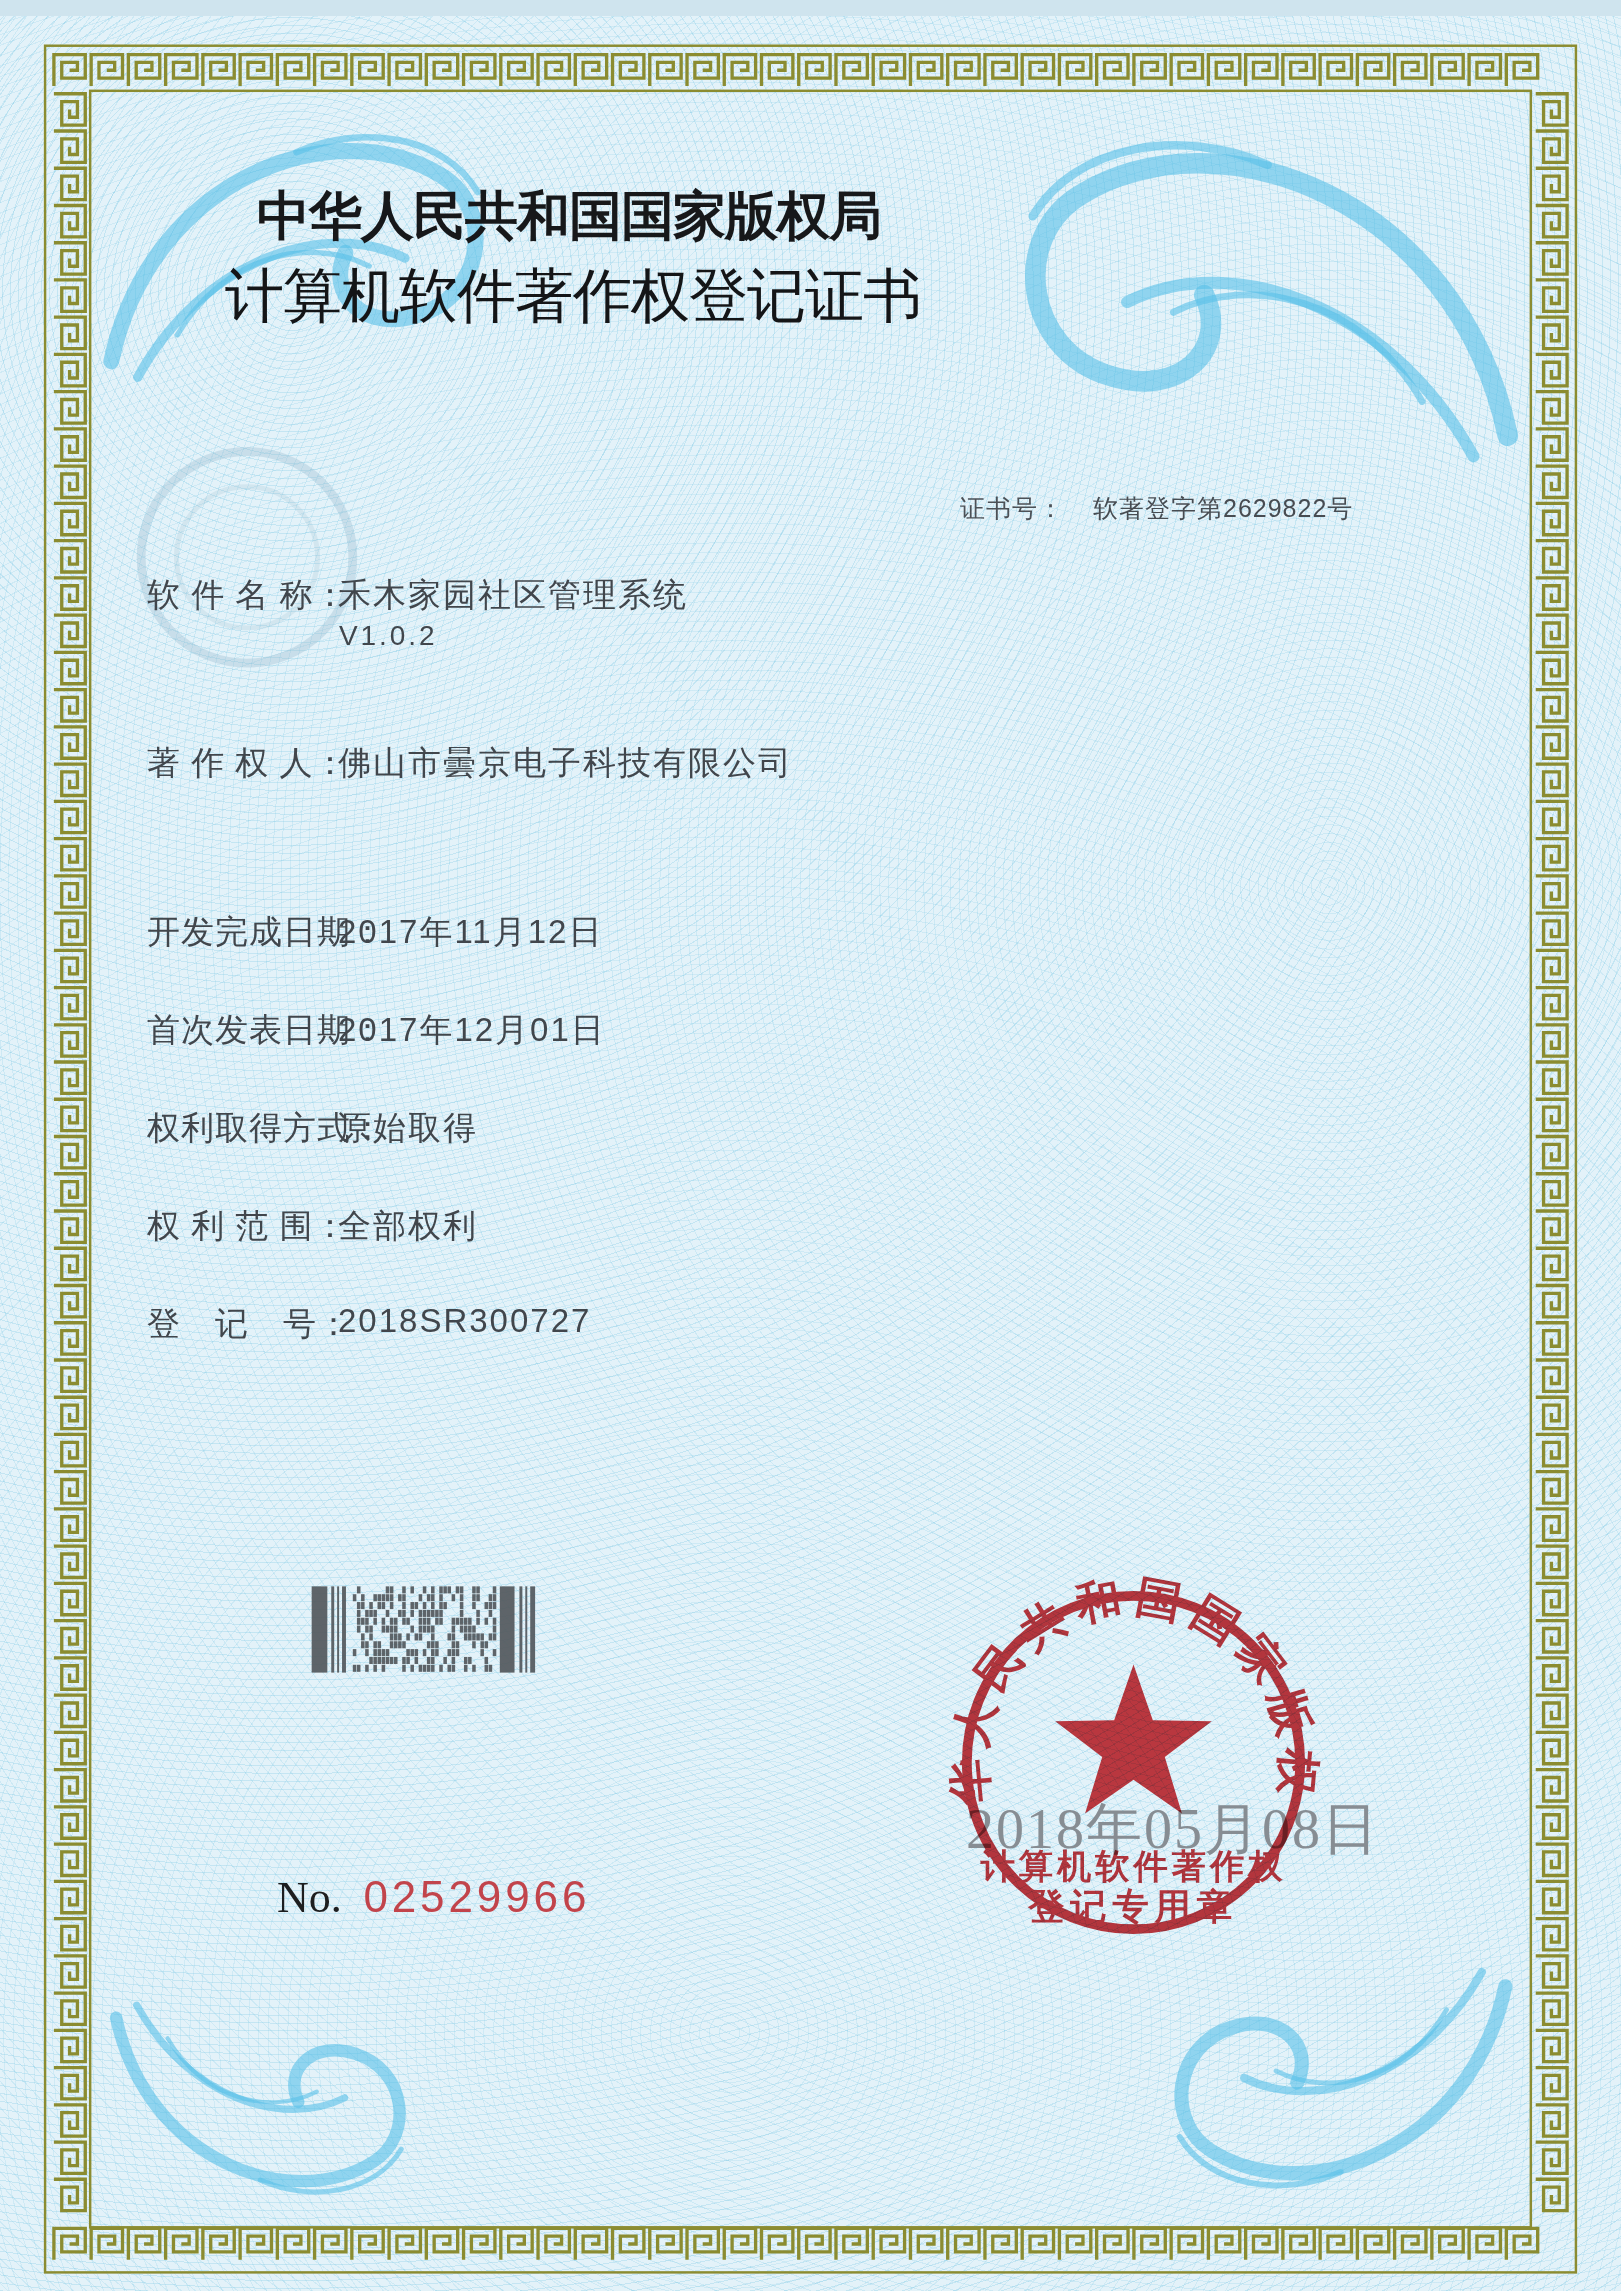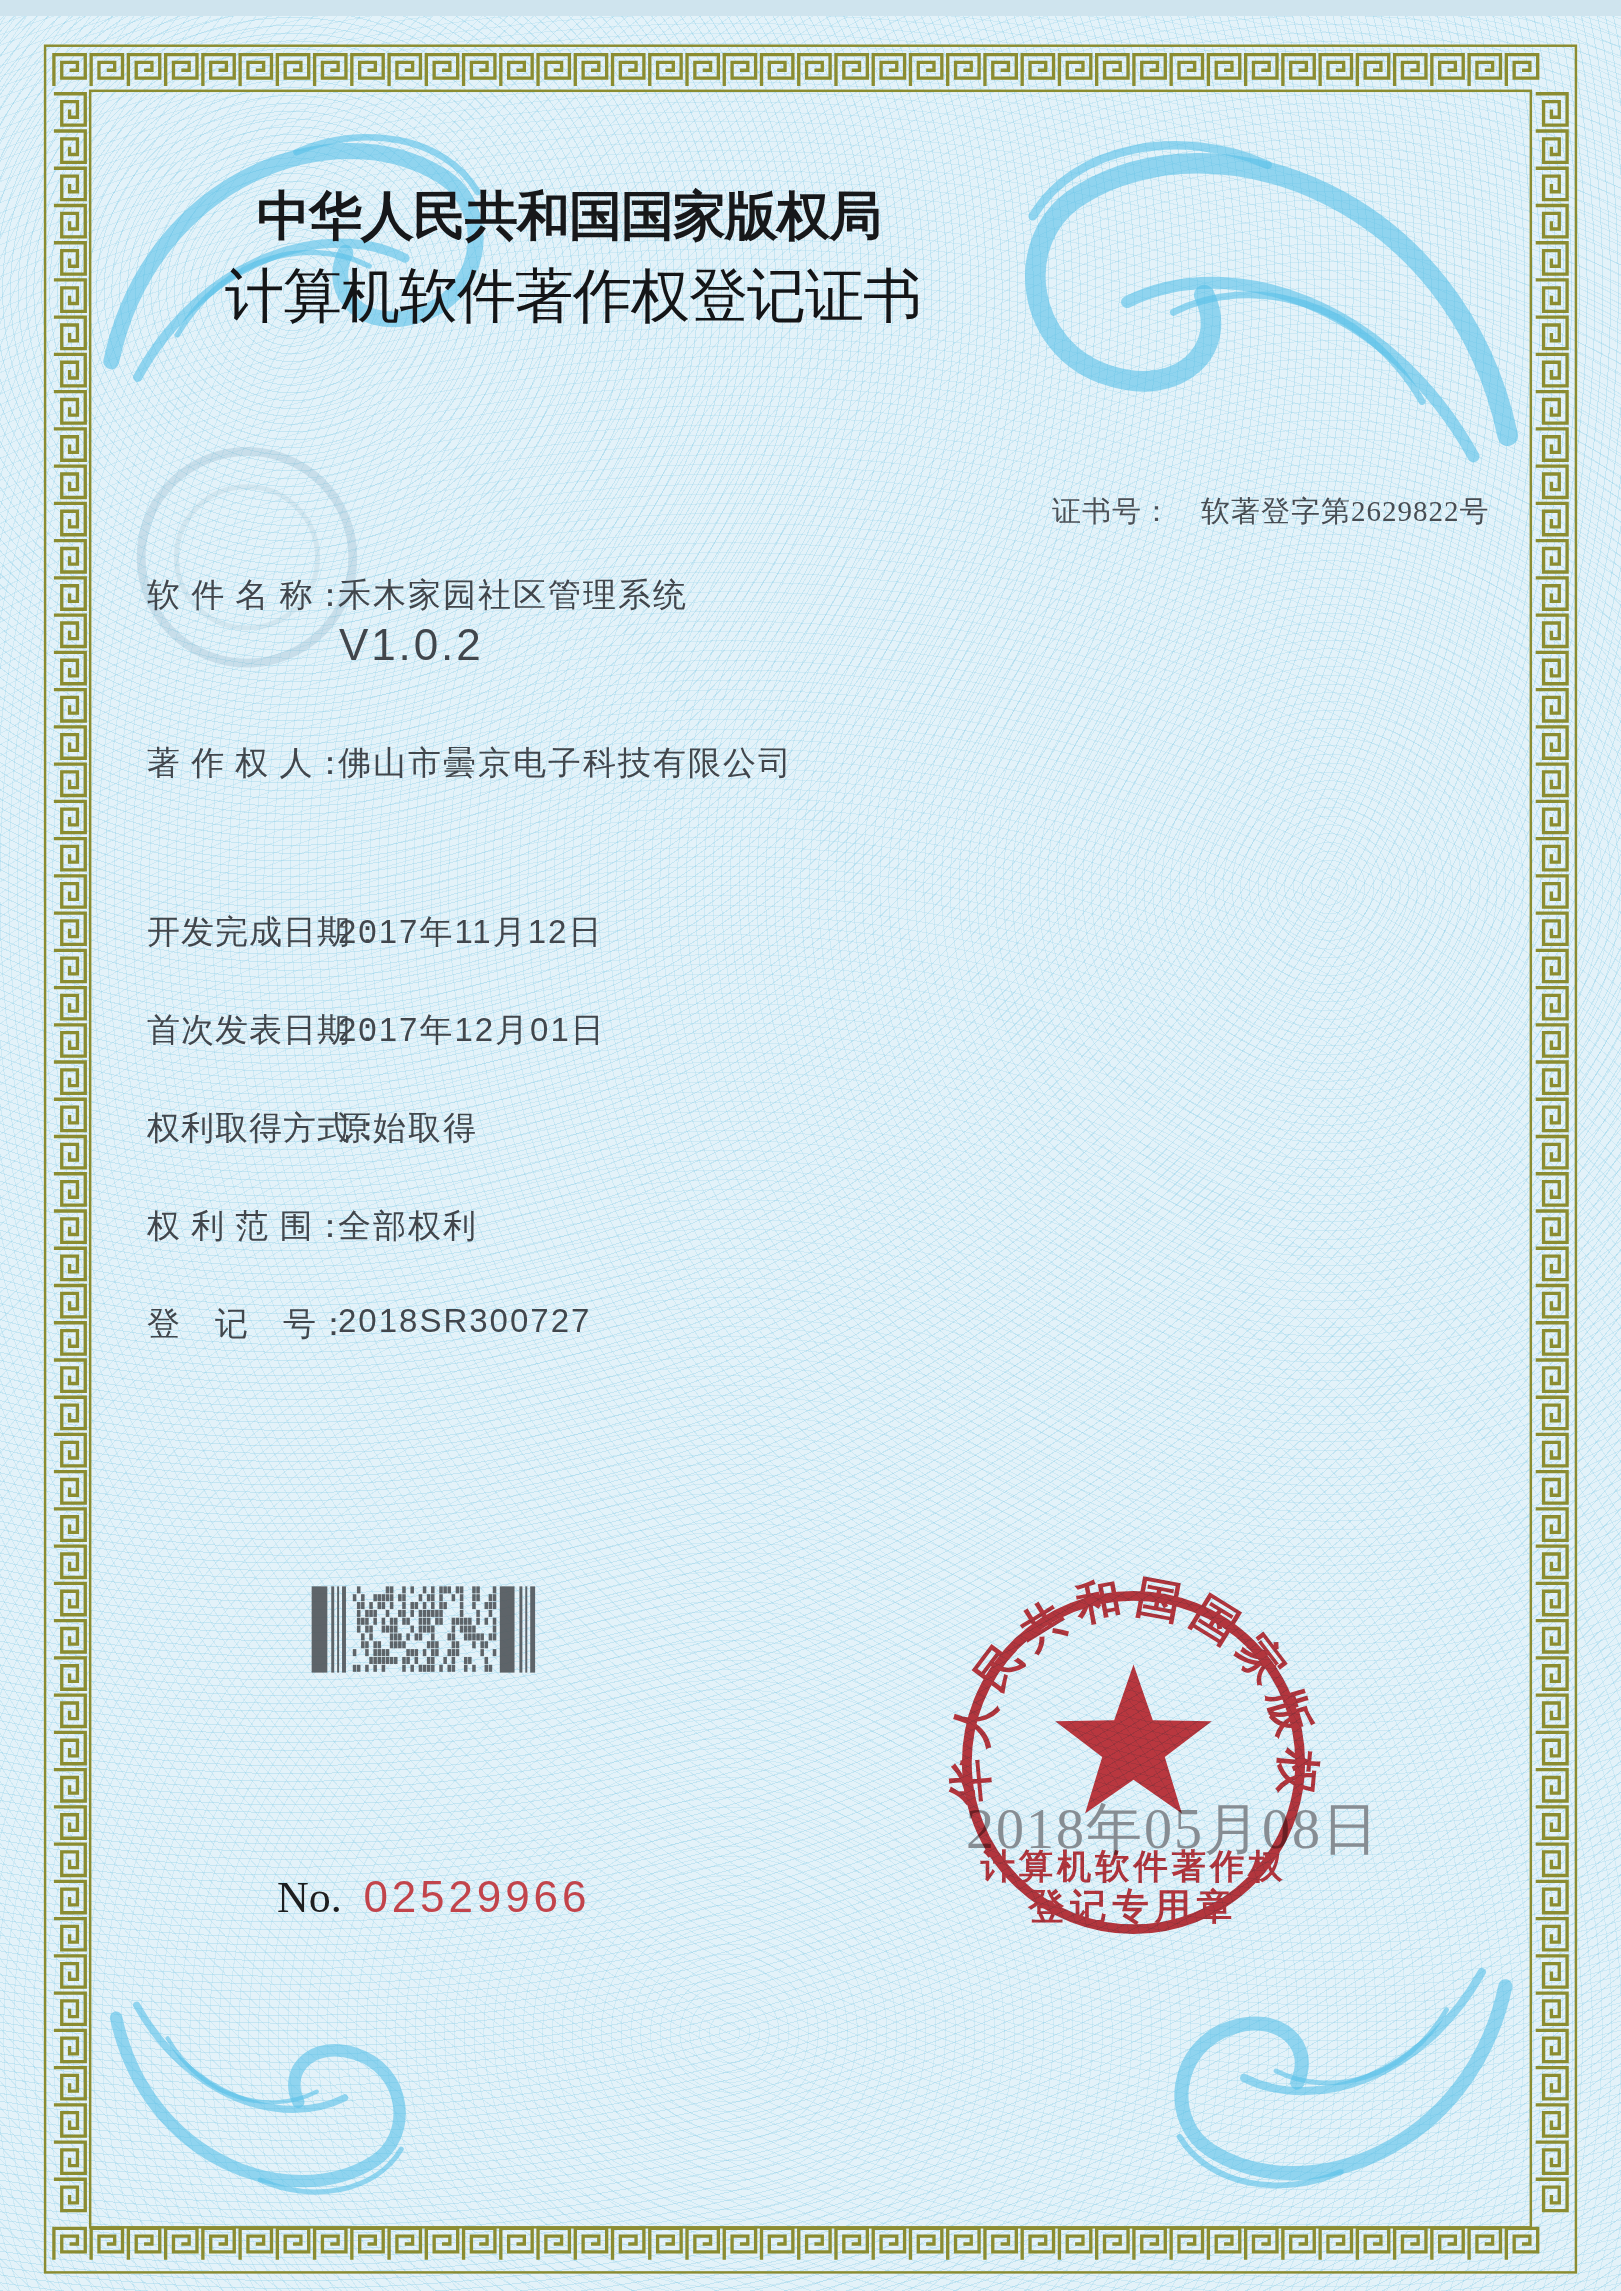"证书号： 软著登字第2629822号" .certno { font-family: Liberation Serif, serif -> none; font-size: 29px -> 25px; left: 1052px -> 960px }
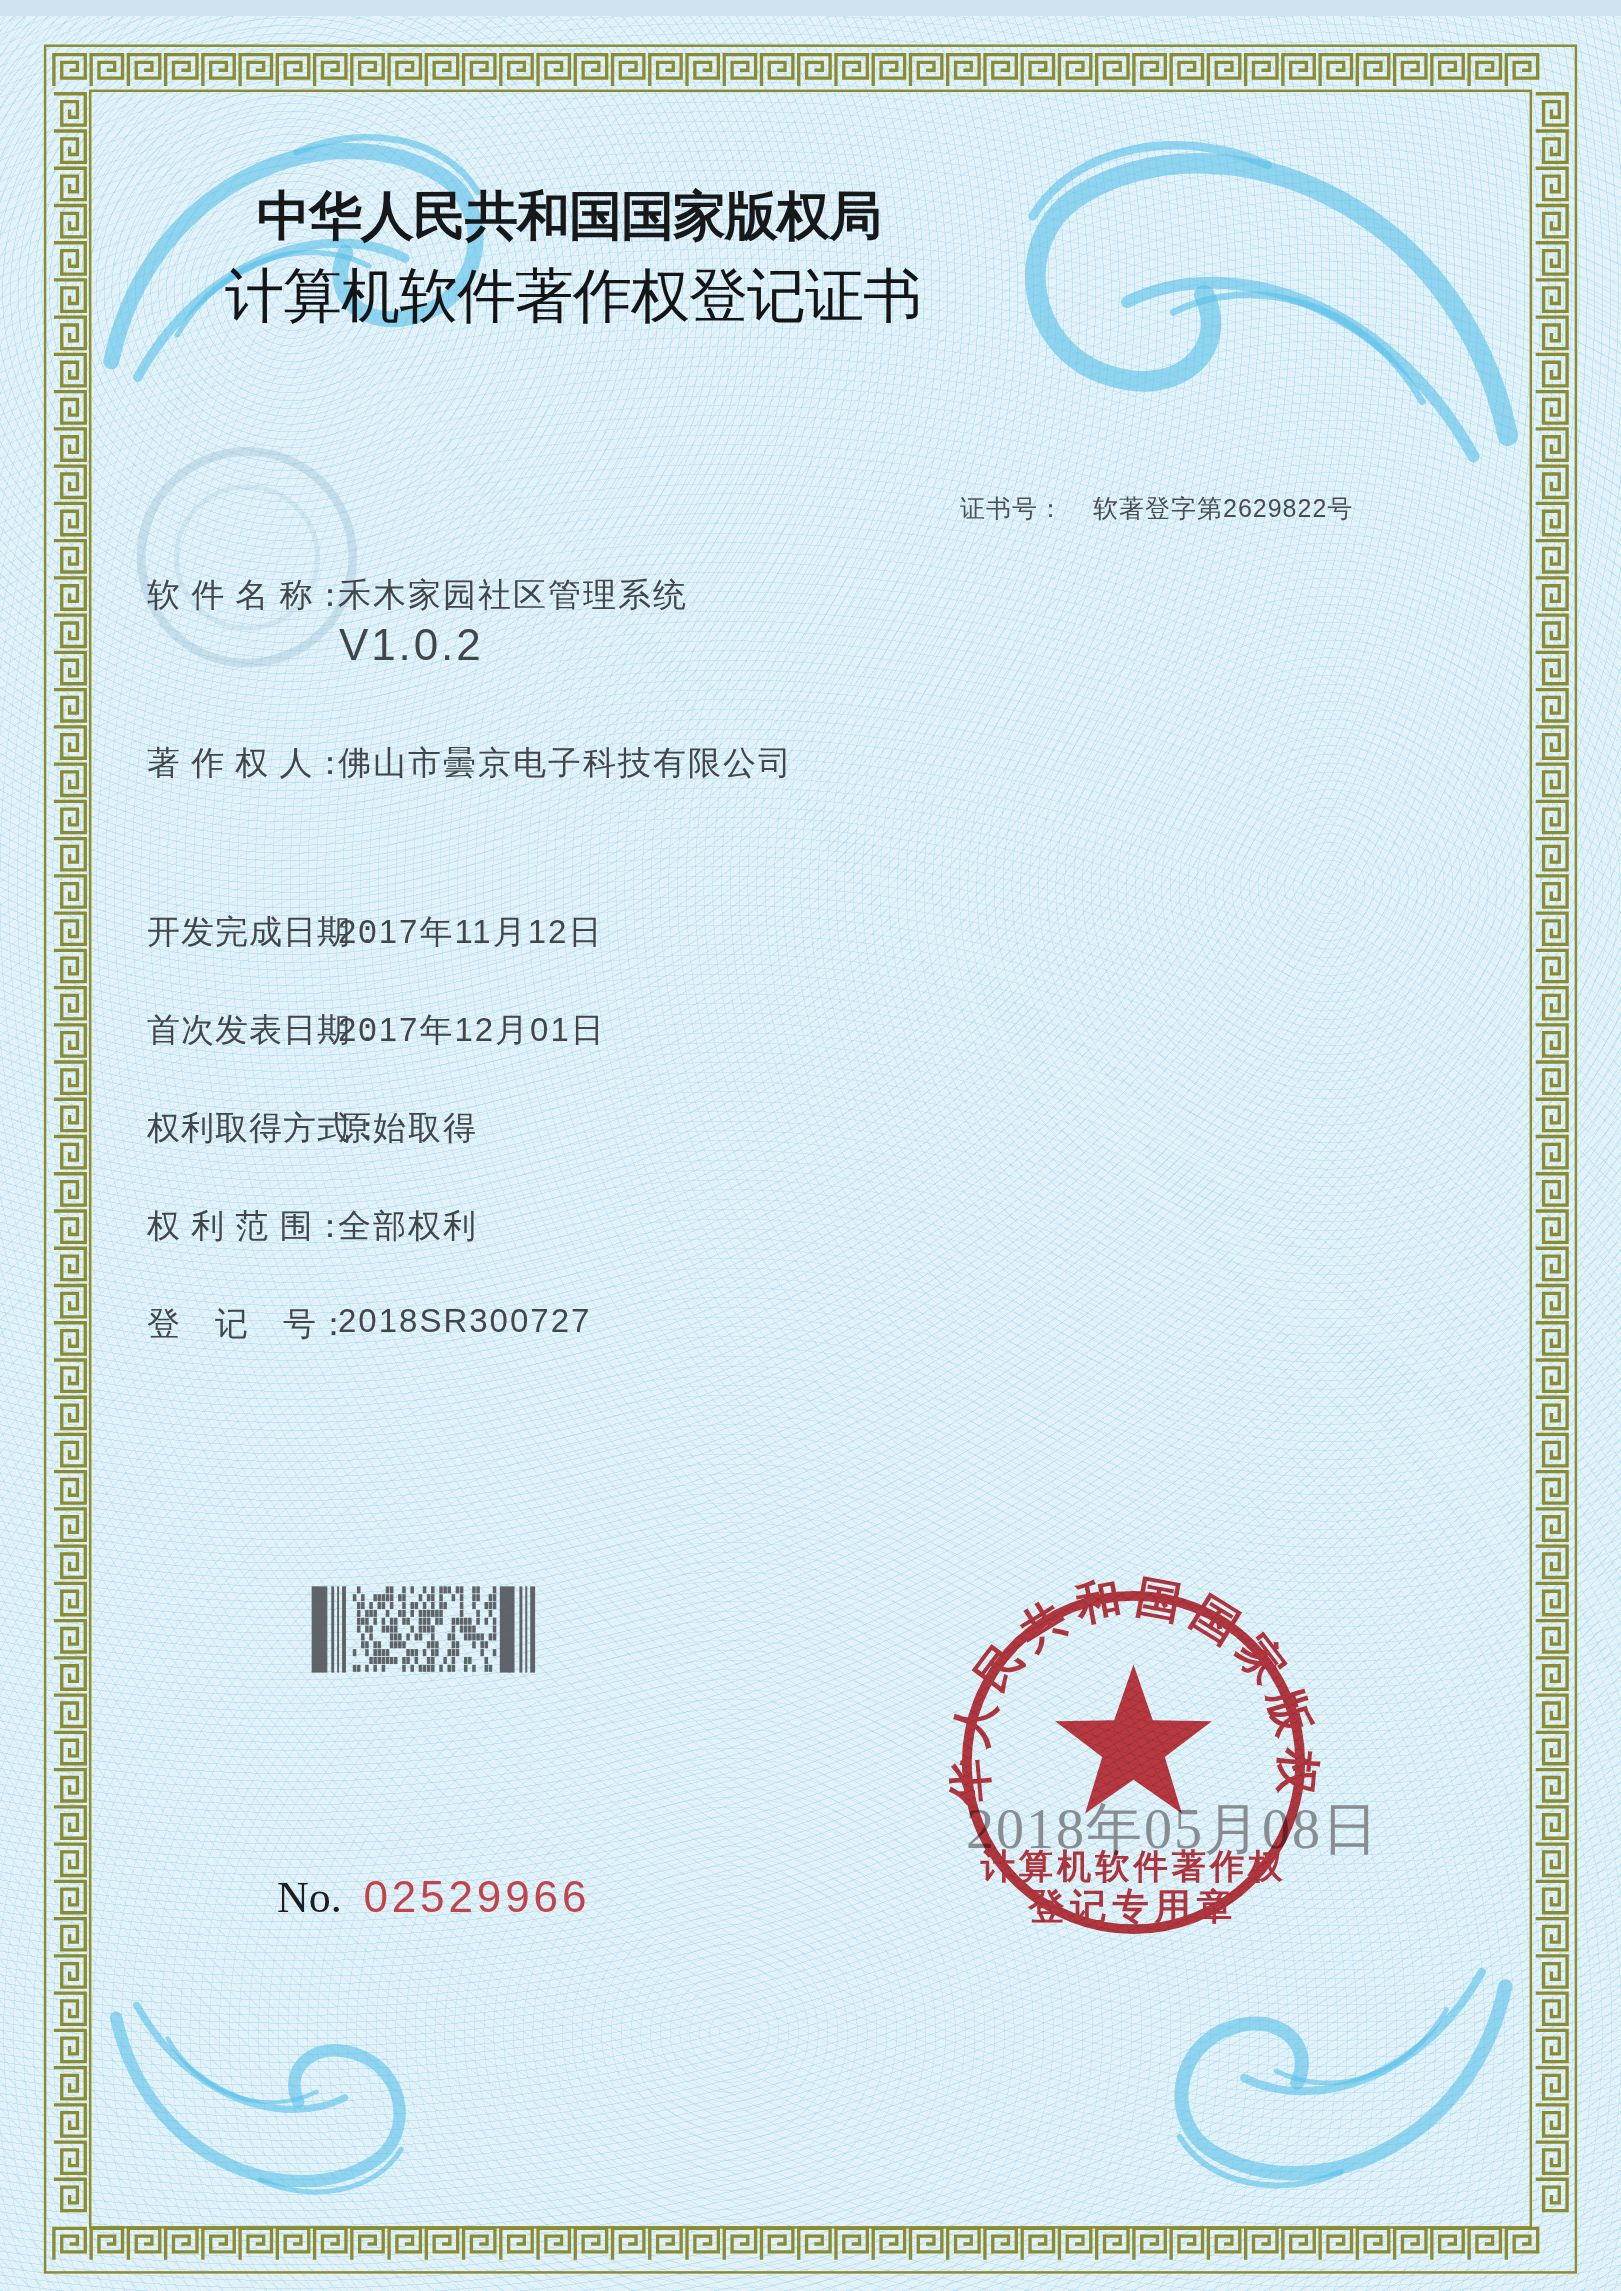"V1.0.2" .val2 { font-size: 44px -> 28px }
